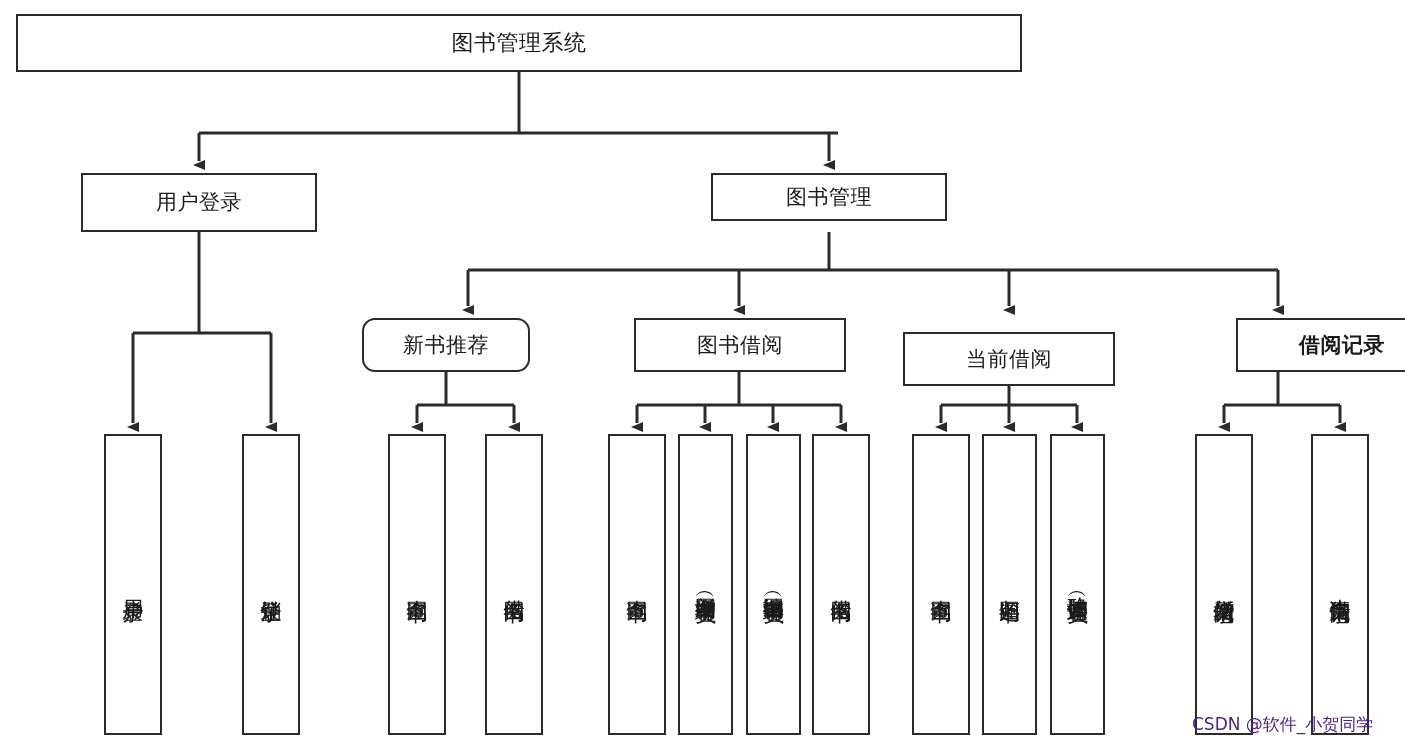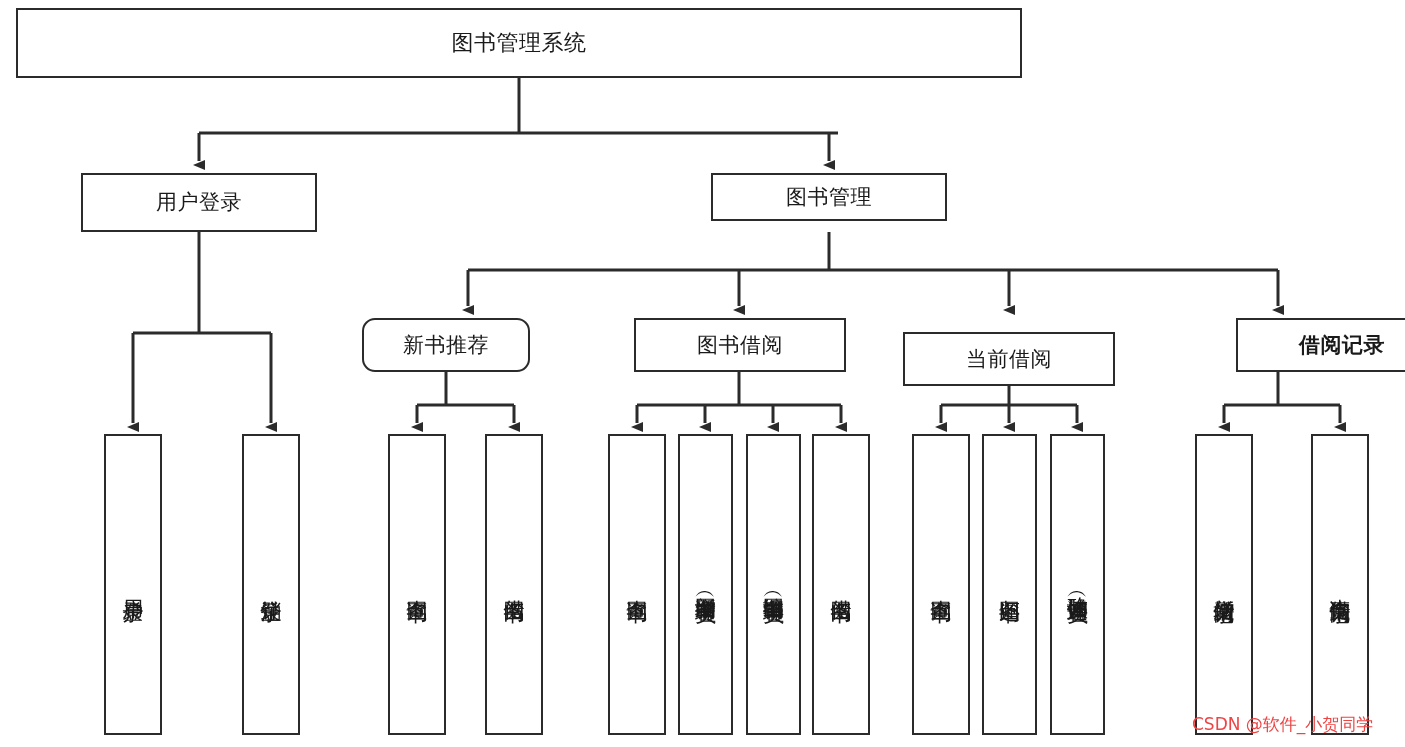"图书管理系统" div.node { height: 70px -> 58px; top: 8px -> 14px }
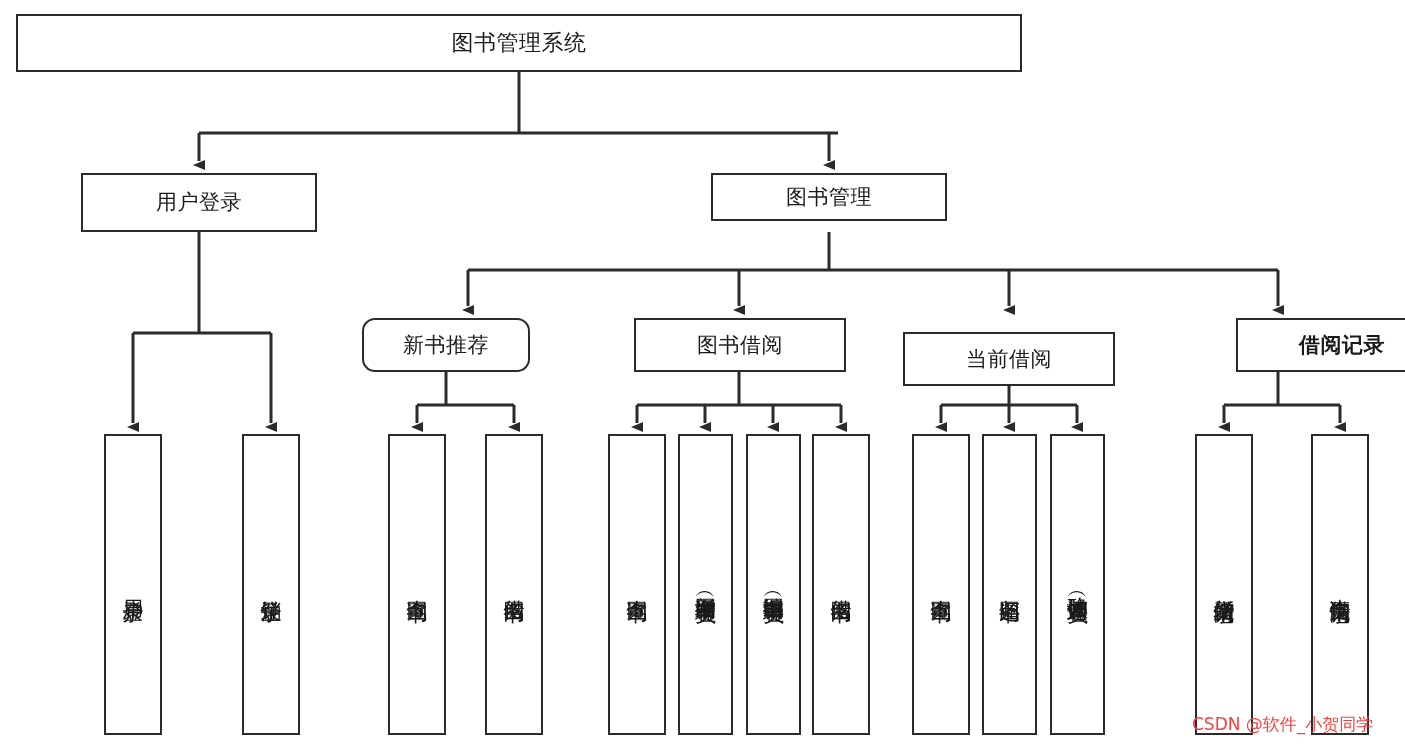"CSDN @软件_小贺同学" .watermark { color: #ef4444 -> #4c1d95 }
